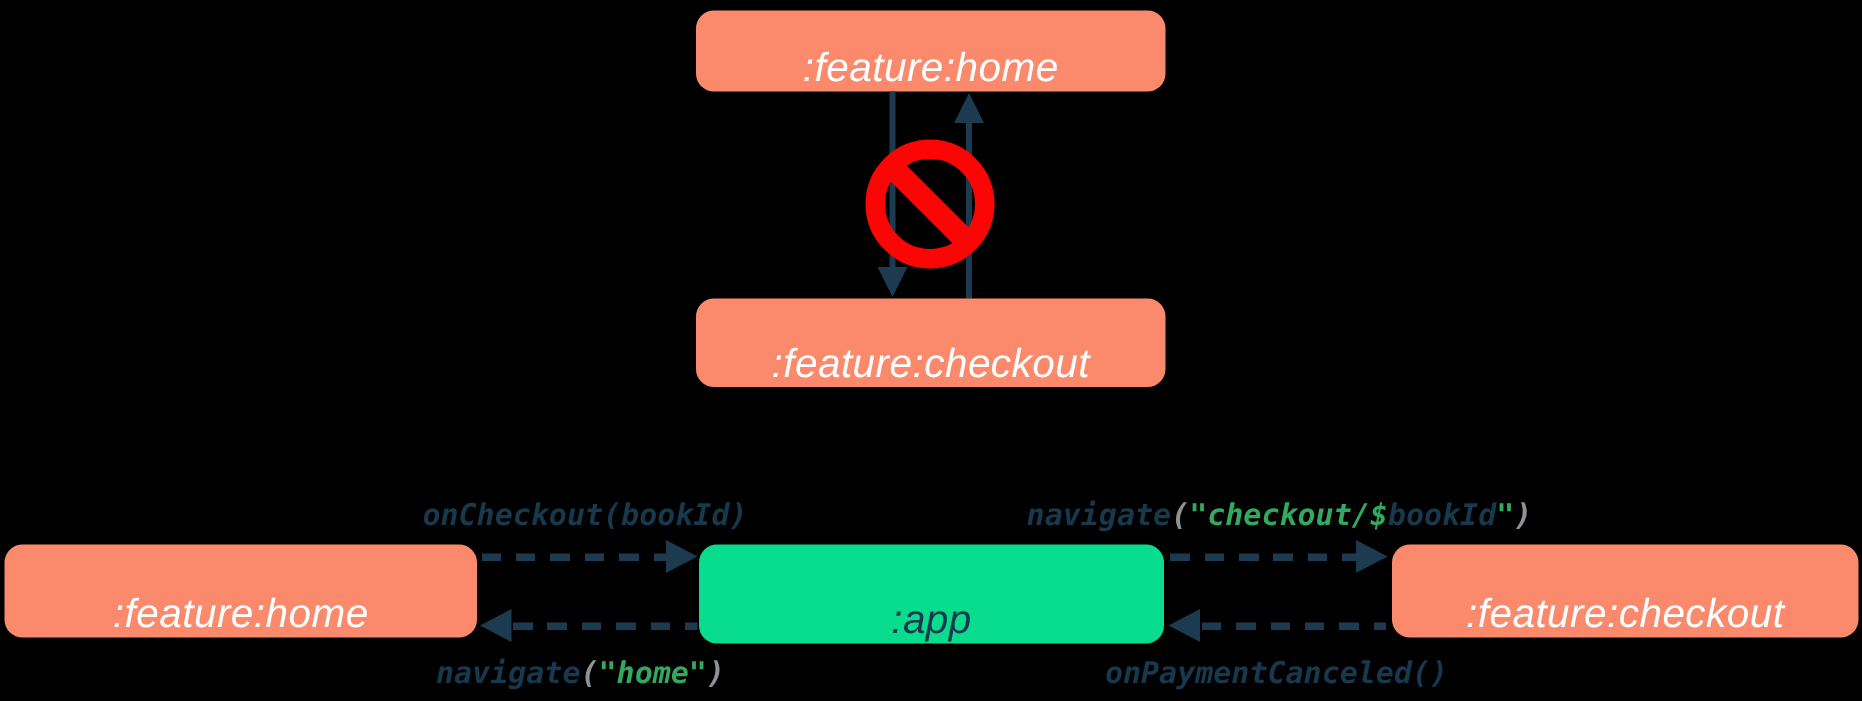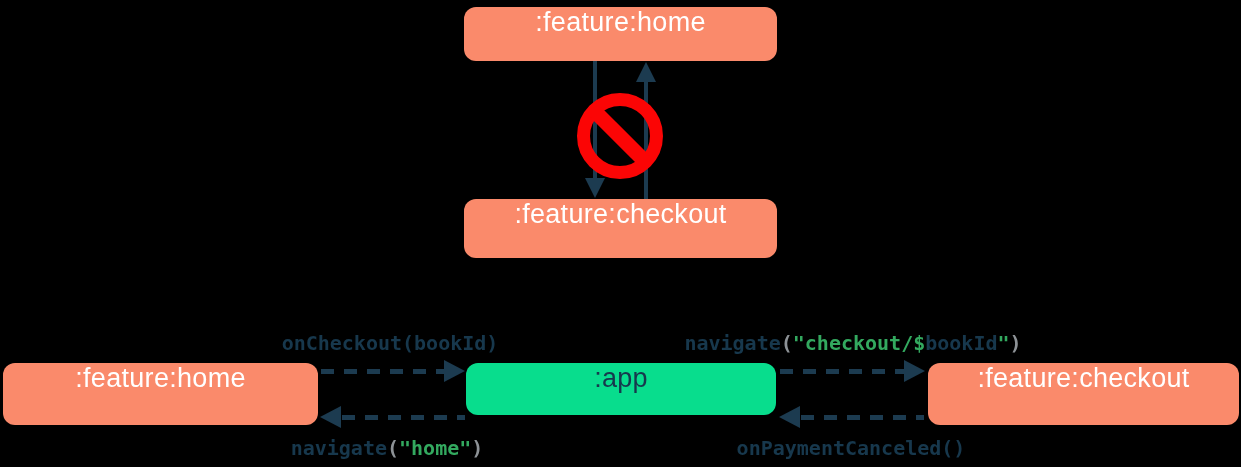":feature:home" .box { align-items: flex-start -> flex-end; font-style: none -> italic }
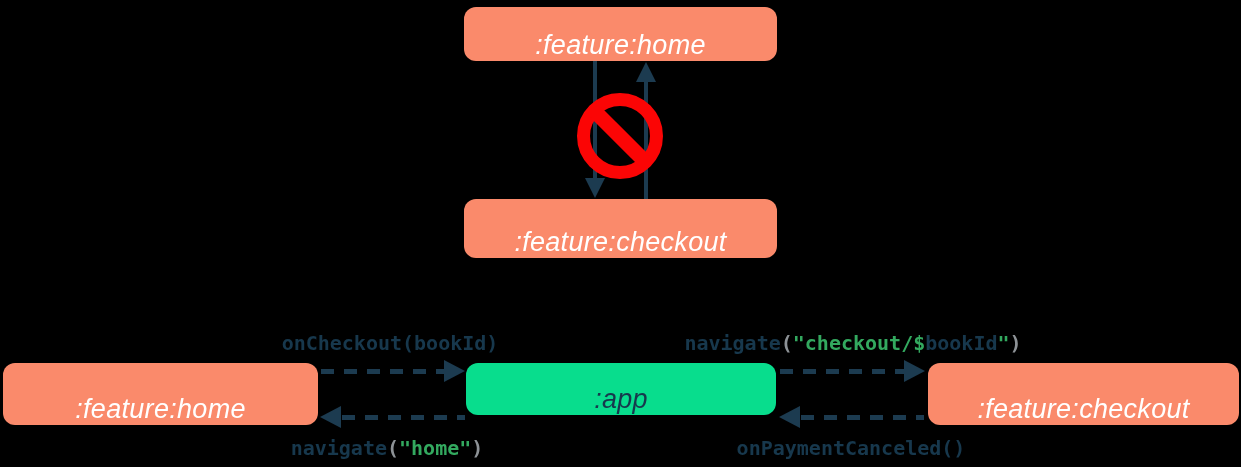"onCheckout(bookId)" .code-label { font-style: none -> italic }
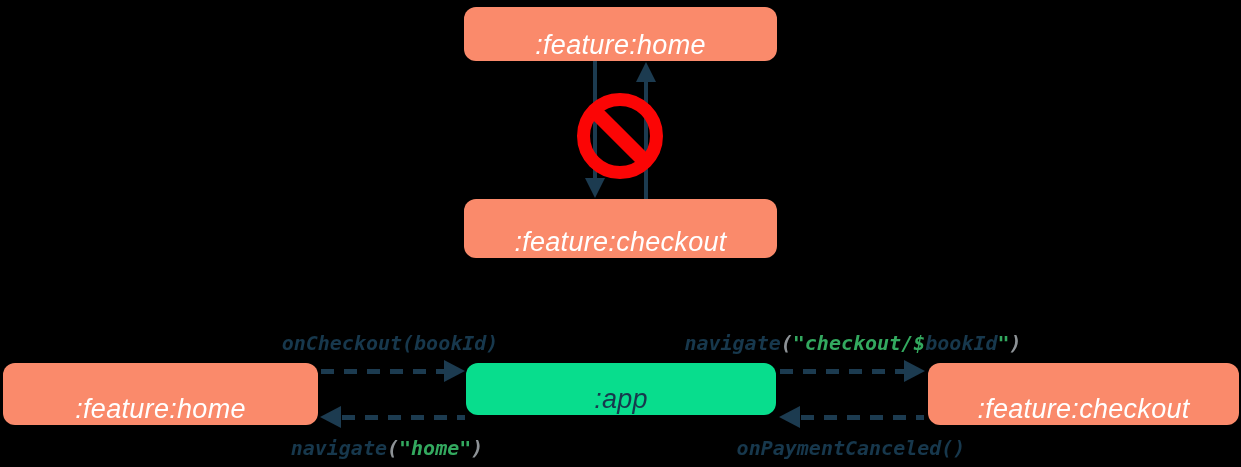":app" div.box { height: 52px -> 66px }
